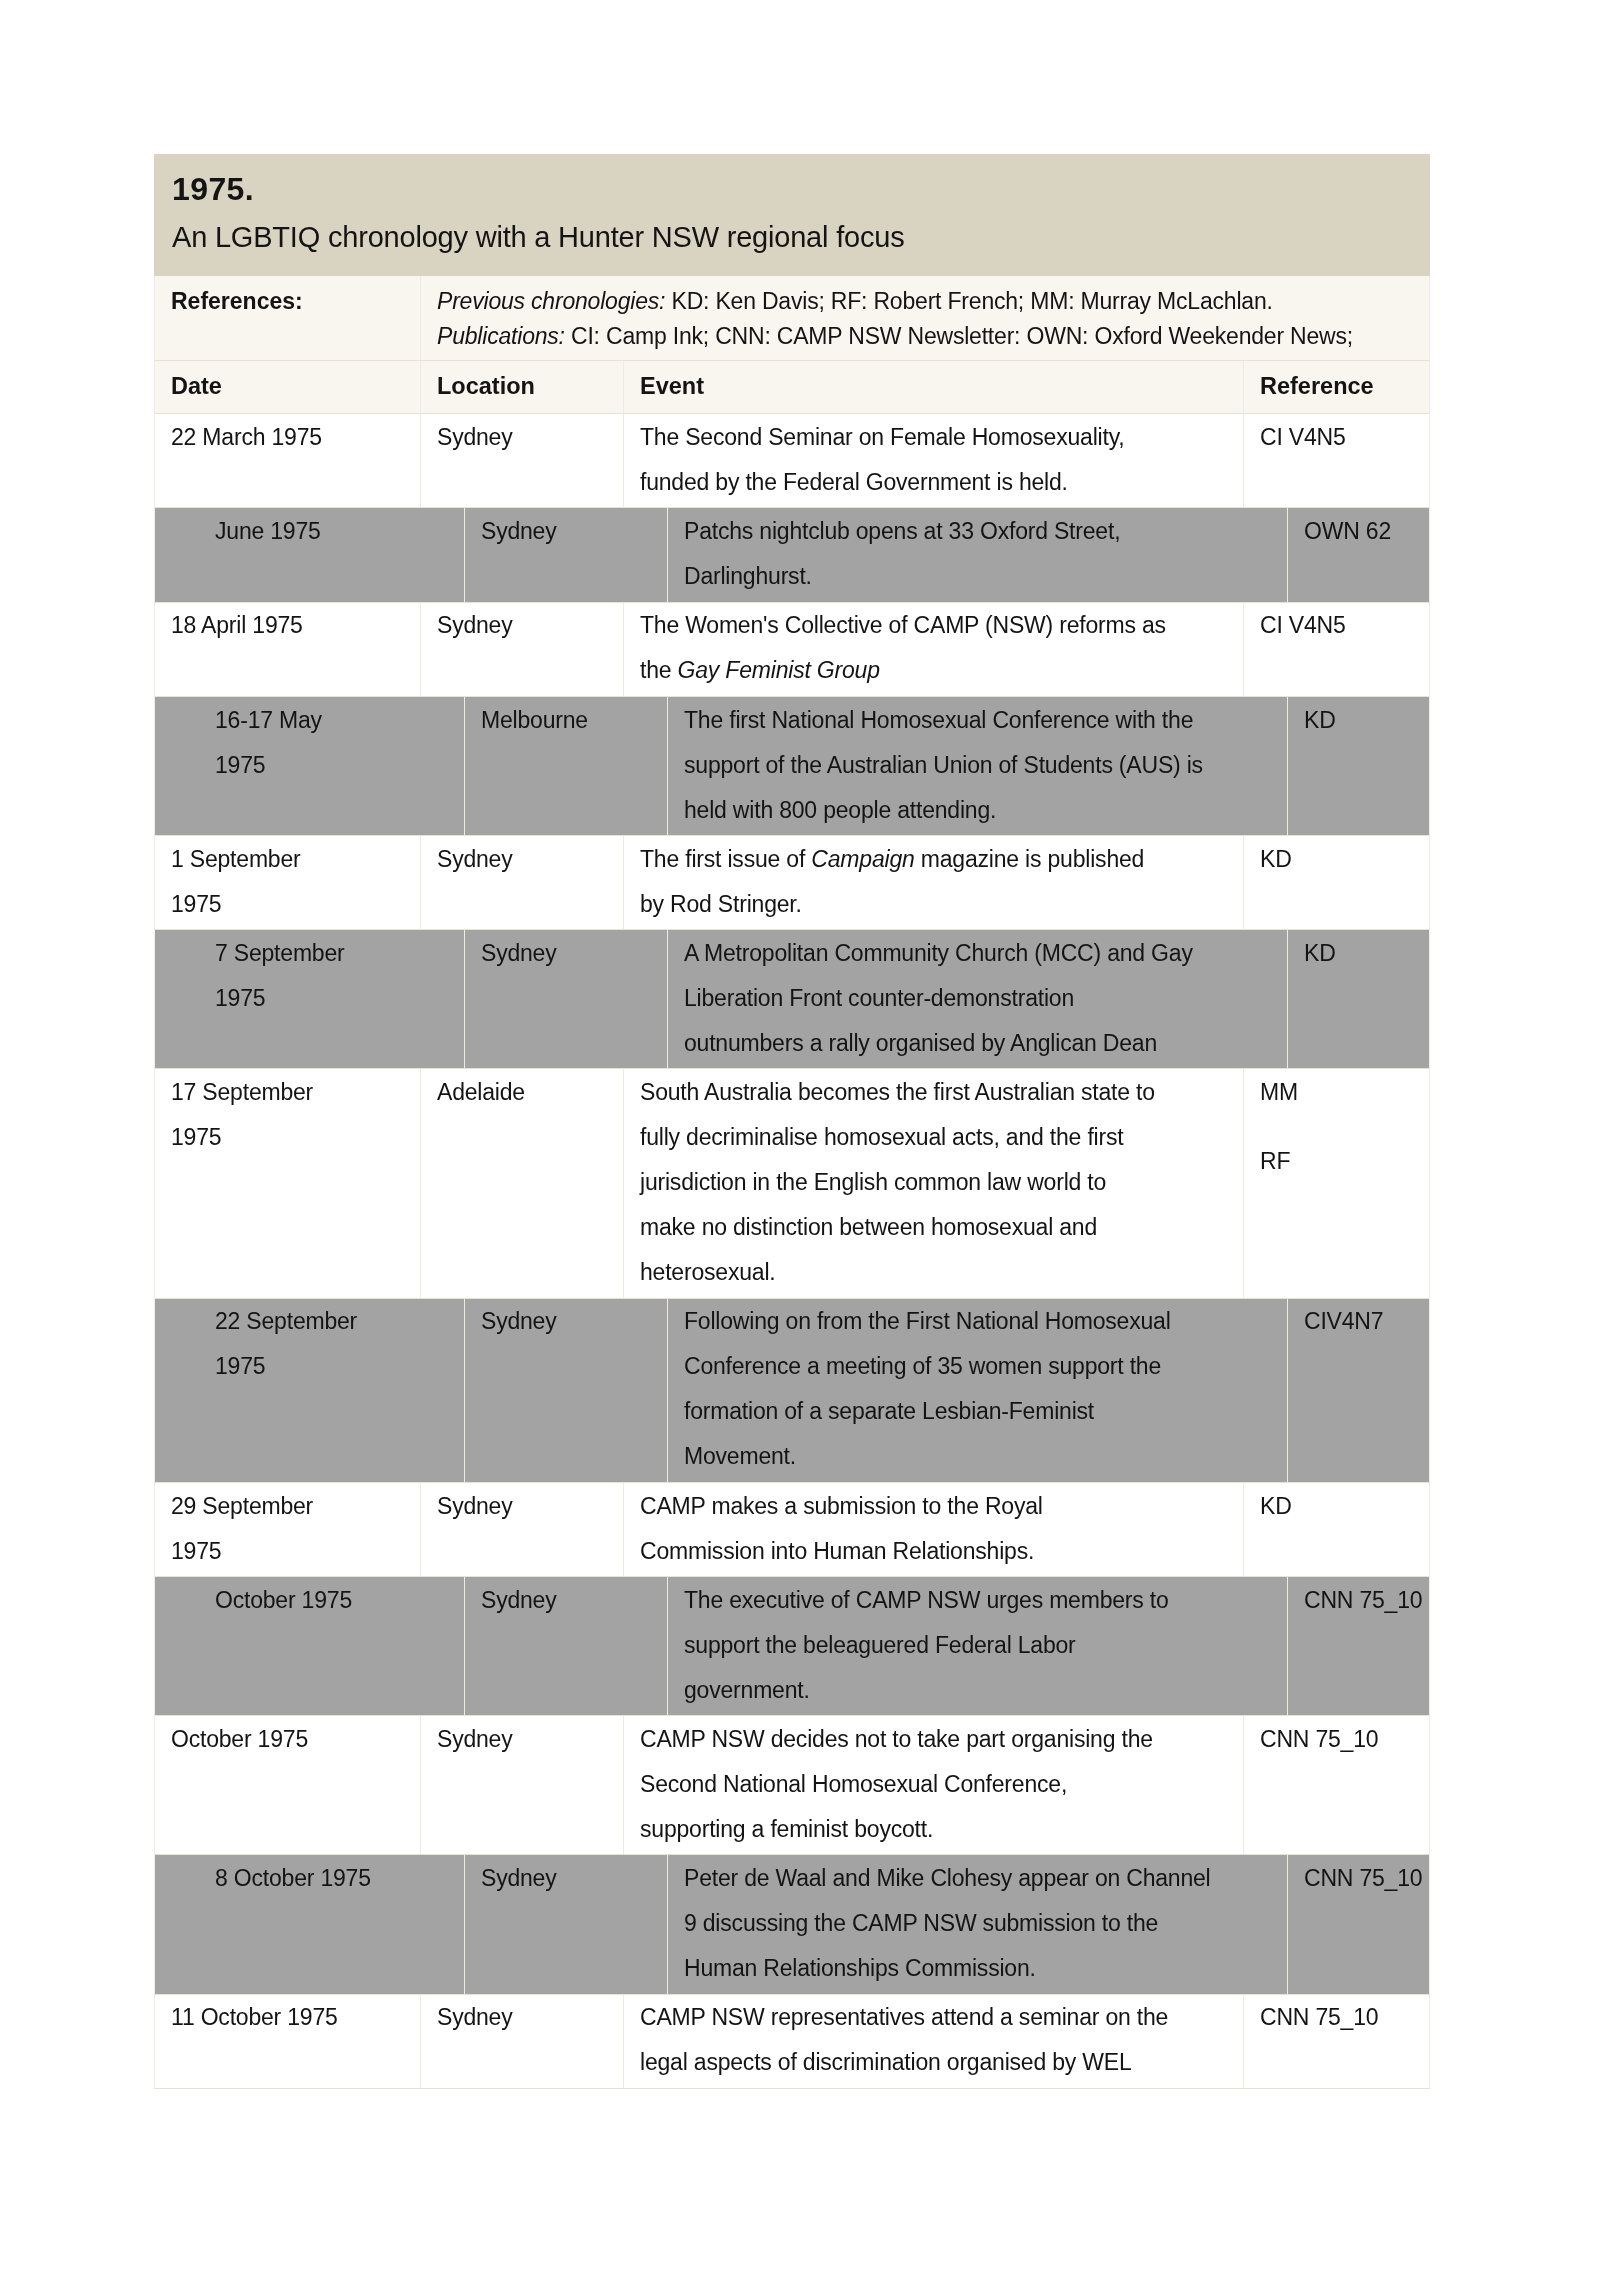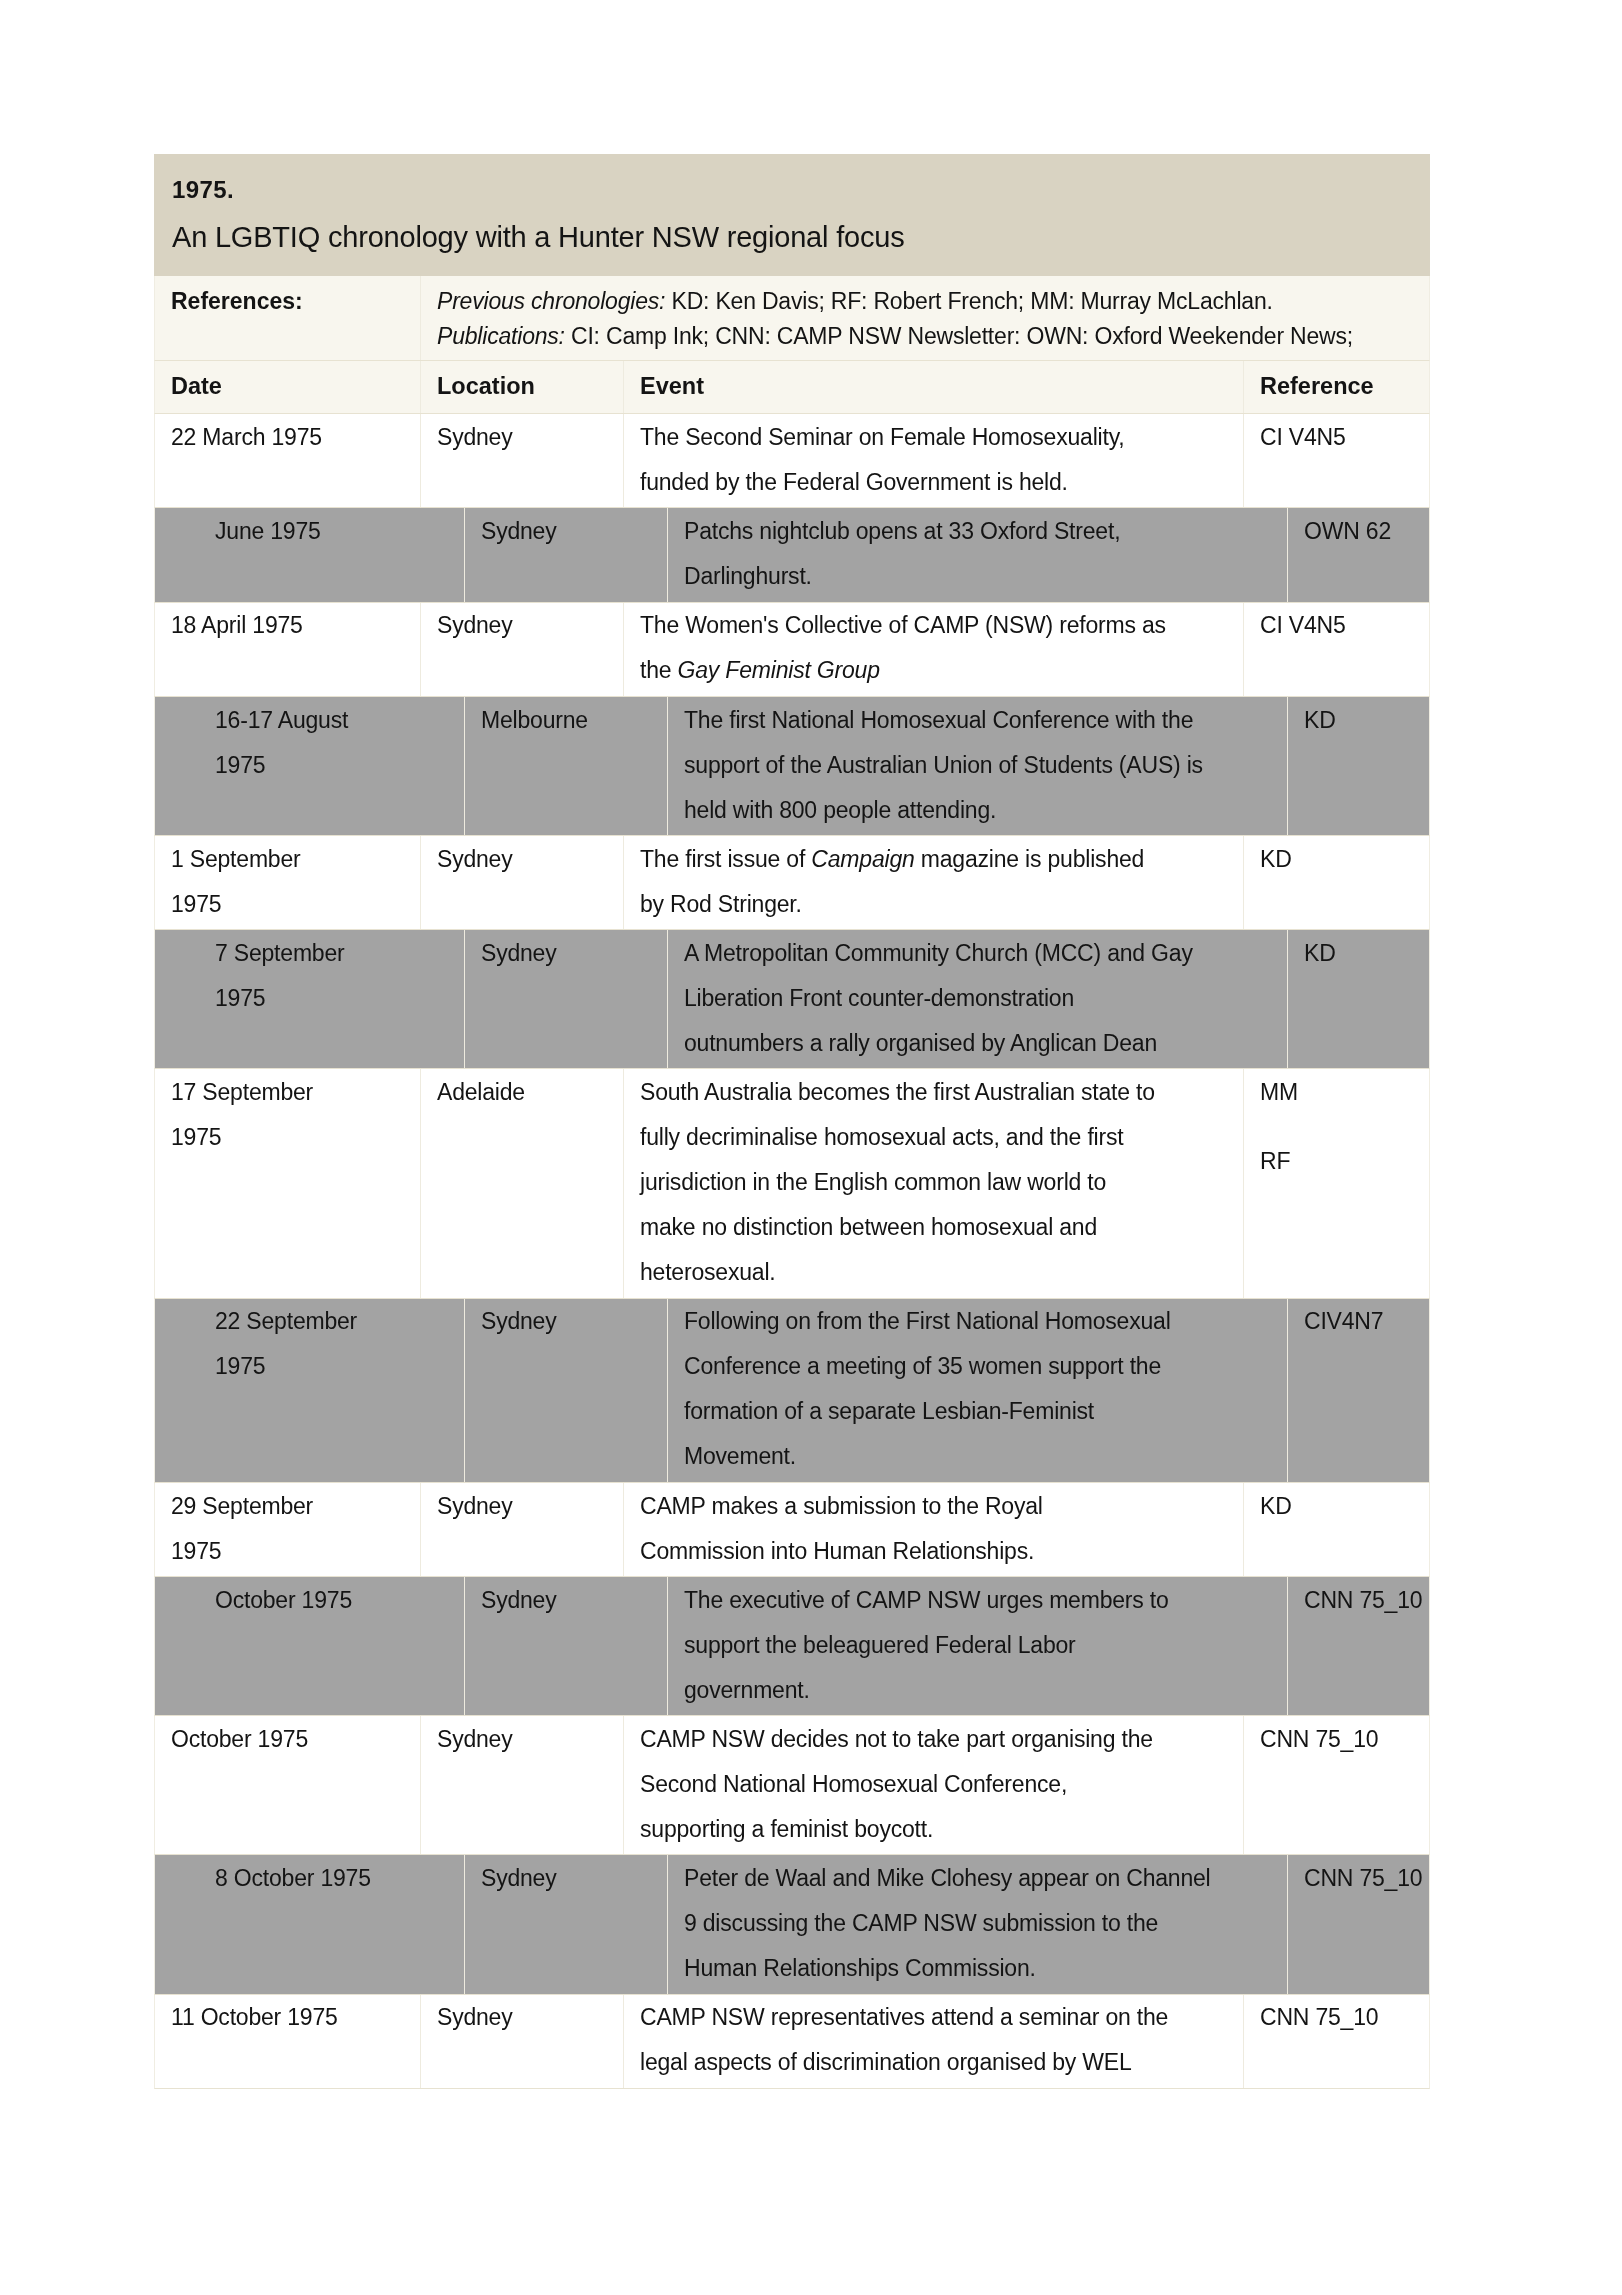"1975." .title { font-size: 24px -> 32px }
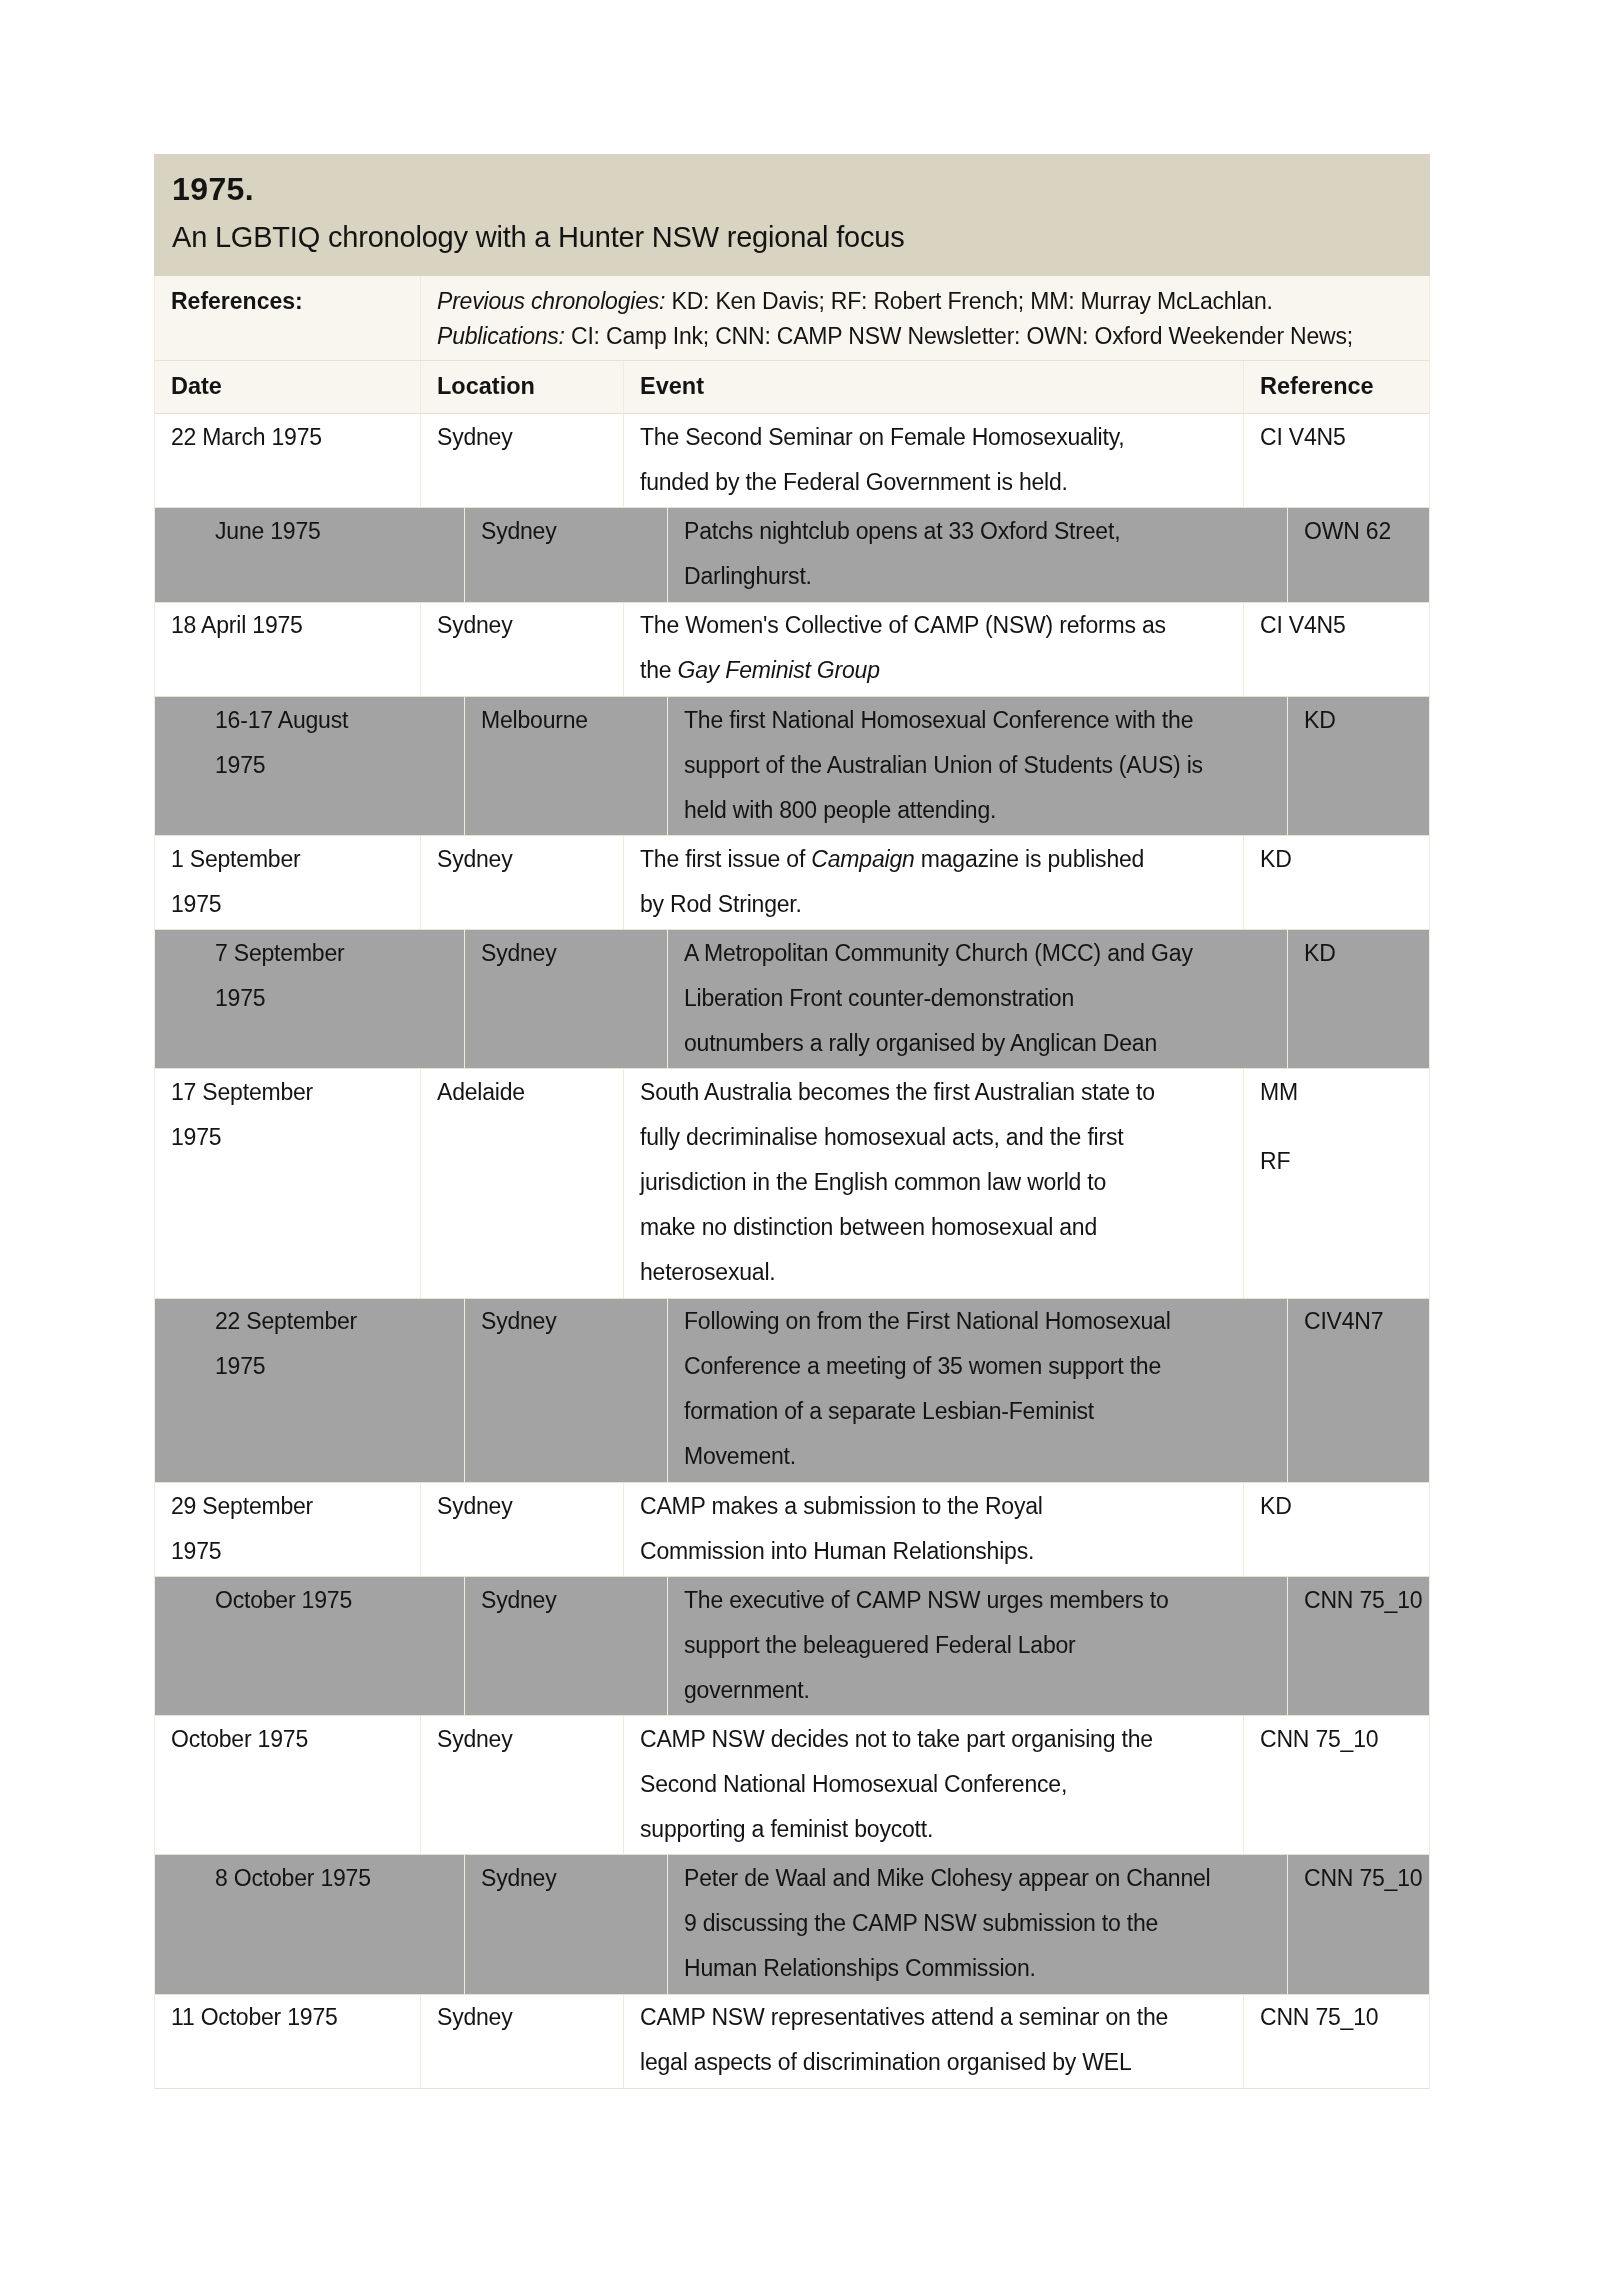"16-17 August" div.line { text: August -> May }
